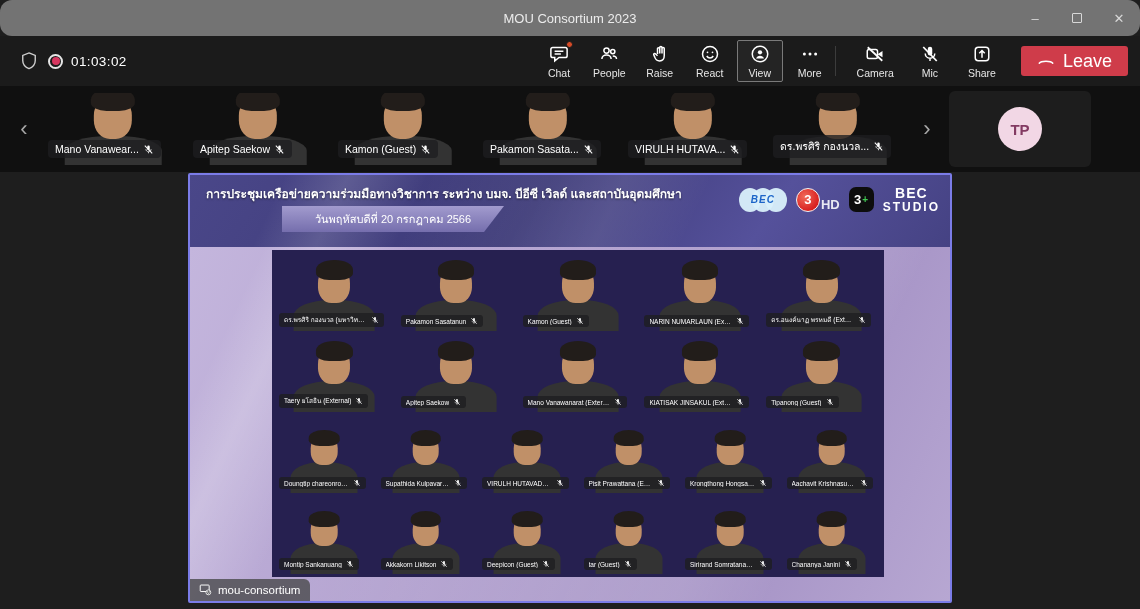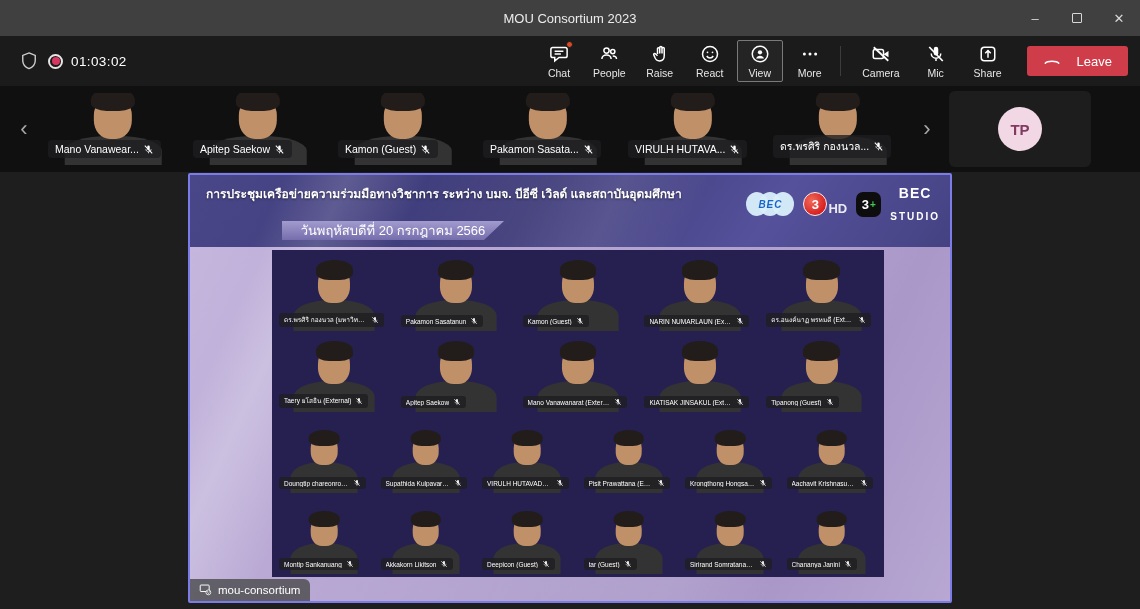"MOU Consortium 2023" .titlebar { background: #404040 -> #737373; border-radius: none -> 12px }
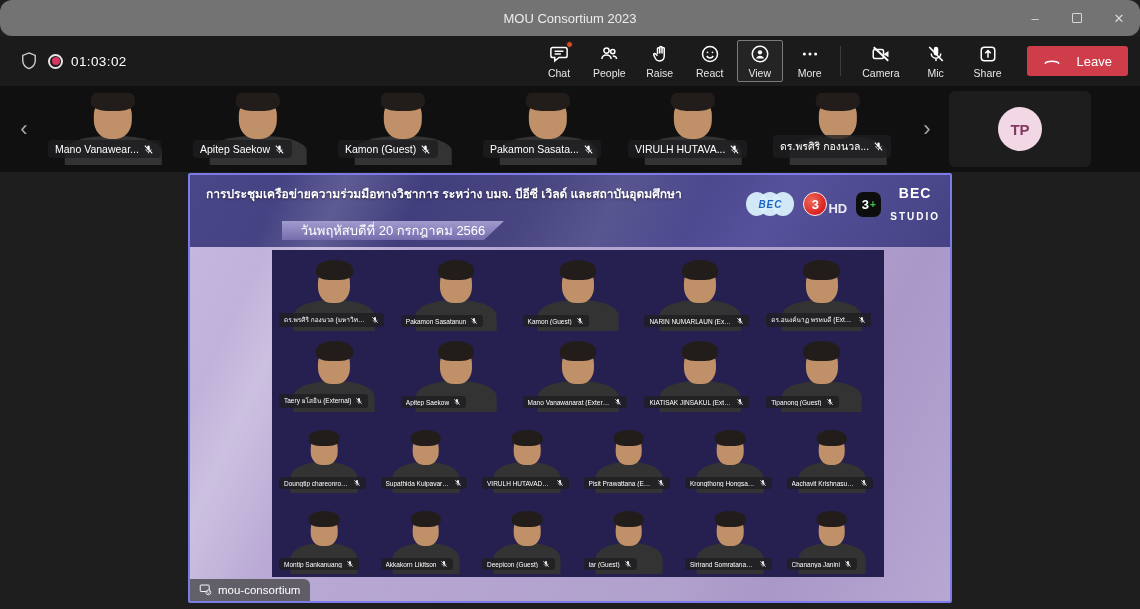"Leave" .leave-btn { font-size: 13px -> 18px; gap: 16px -> 8px }
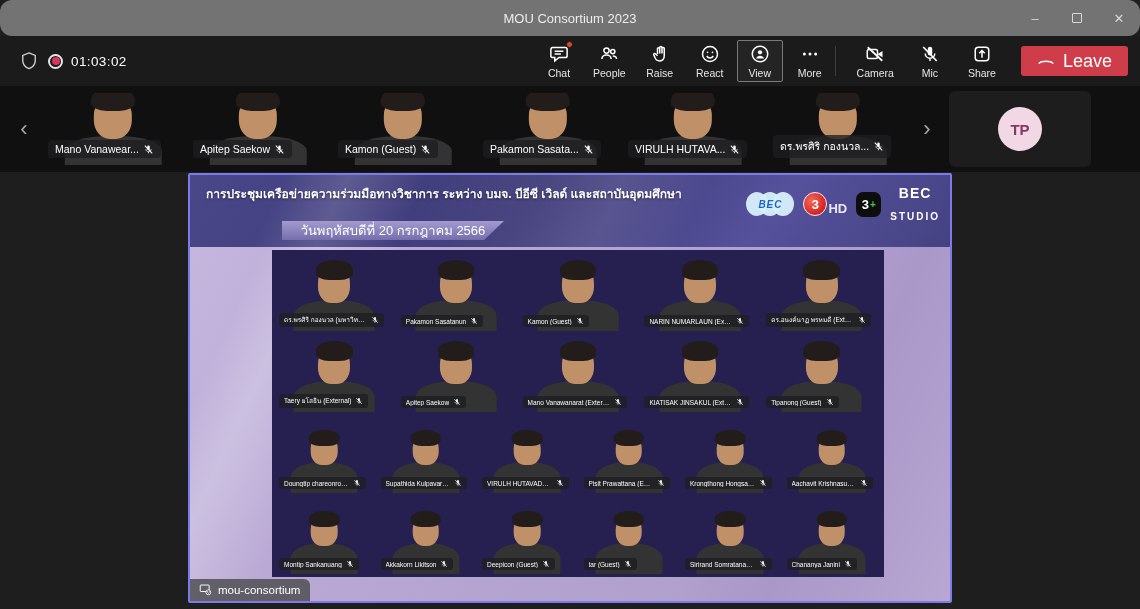"STUDIO" .logo-studio .l2 { font-size: 10px -> 12px; margin-top: 12px -> 1px }
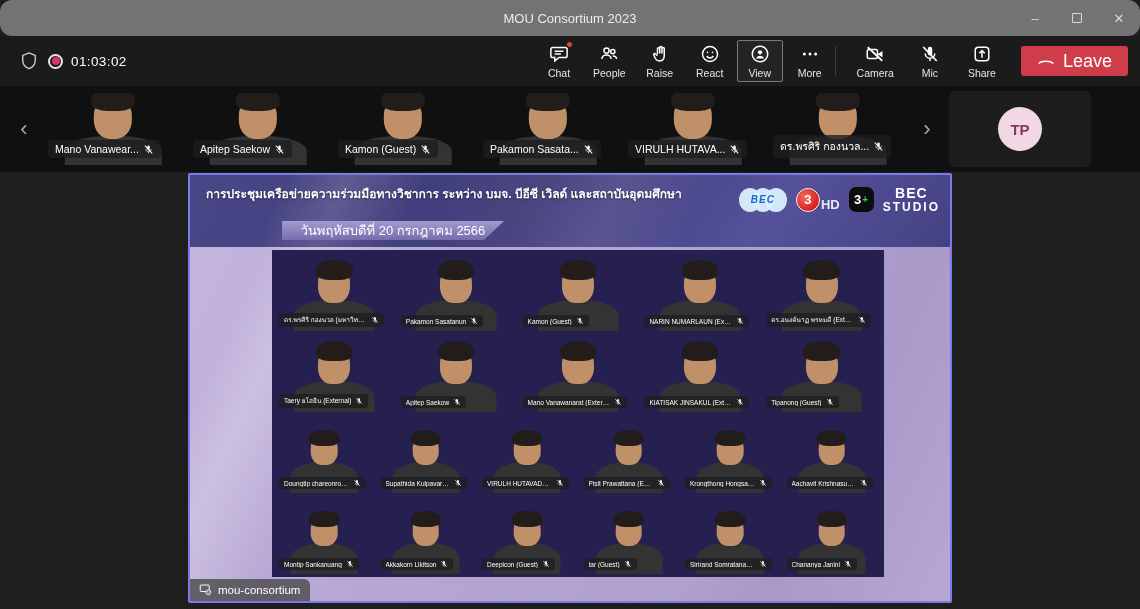"วันพฤหัสบดีที่ 20 กรกฎาคม 2566" .date-band { font-size: 13px -> 11px; height: 19px -> 26px; margin: 18px 0 0 92px -> 3px 0 0 92px }
